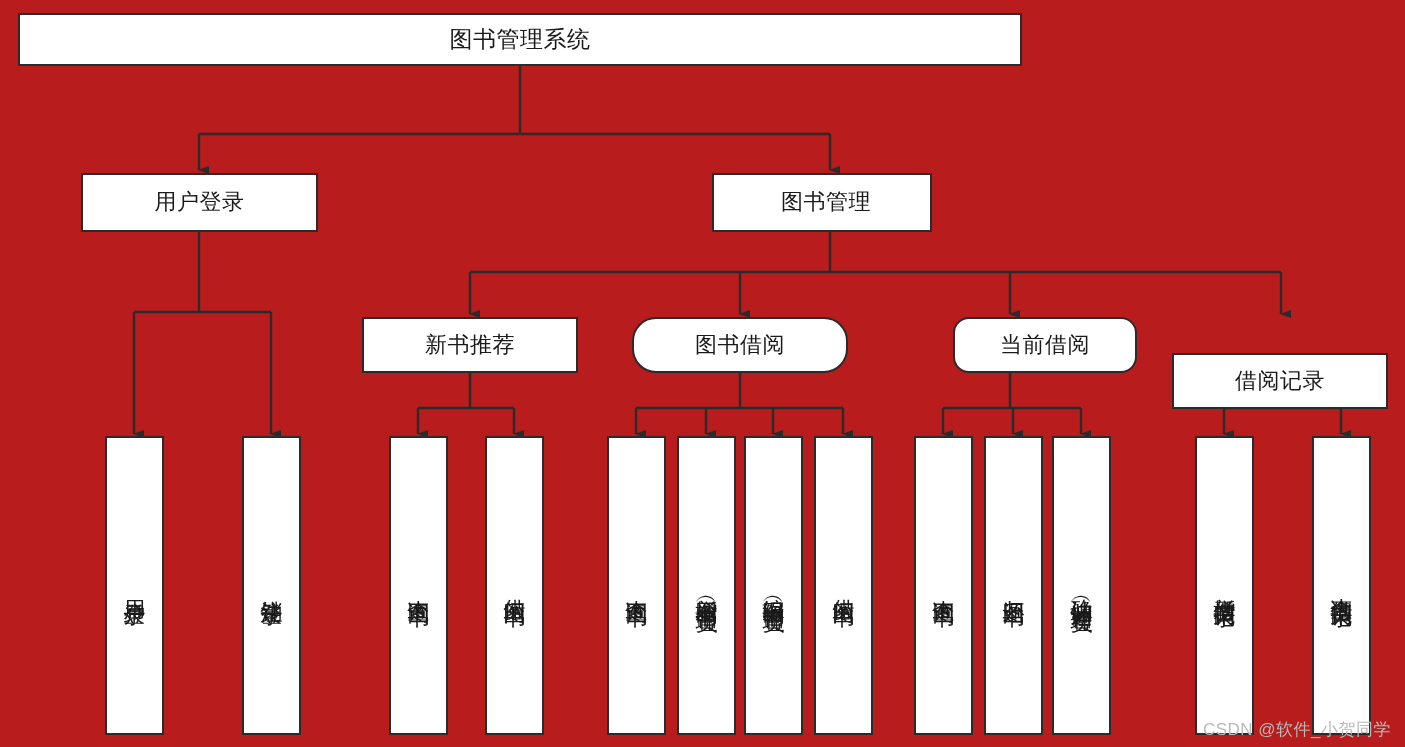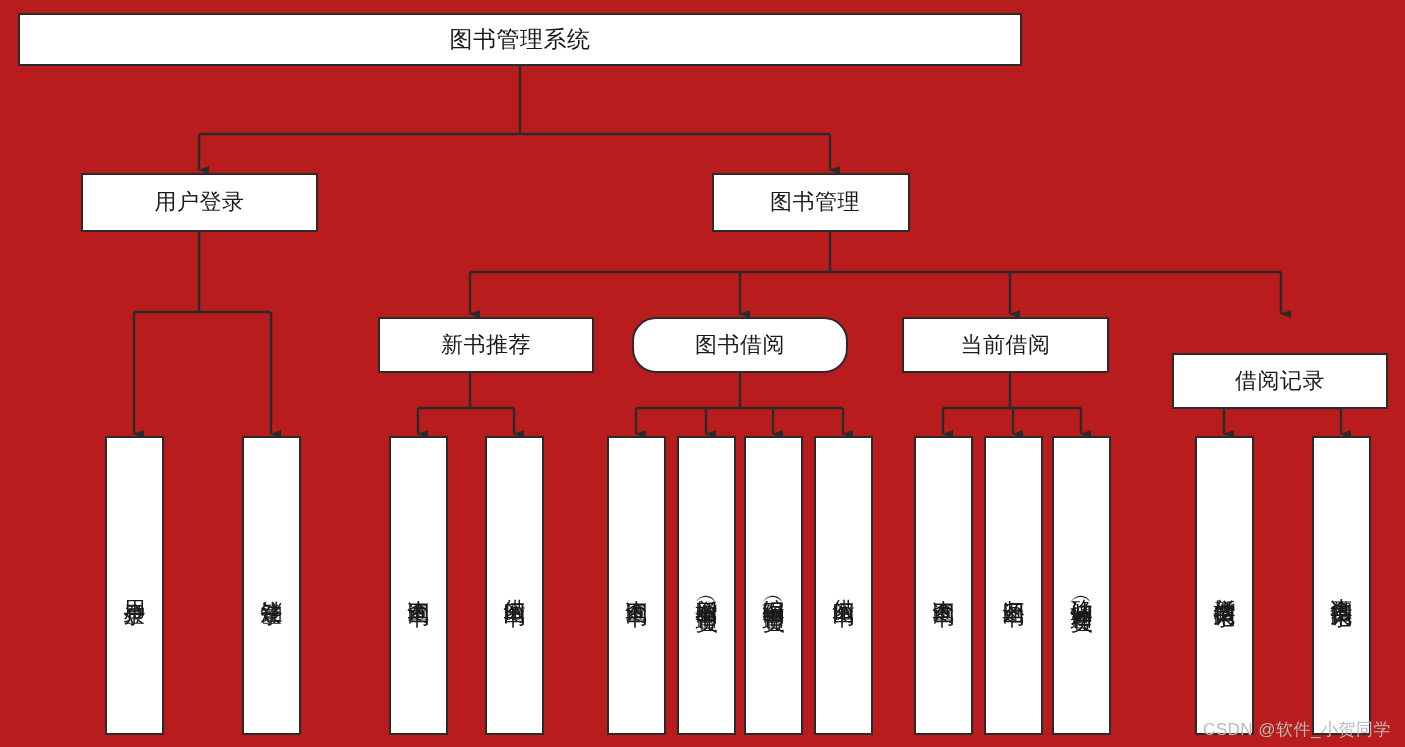"图书管理" div.node { width: 198px -> 220px }
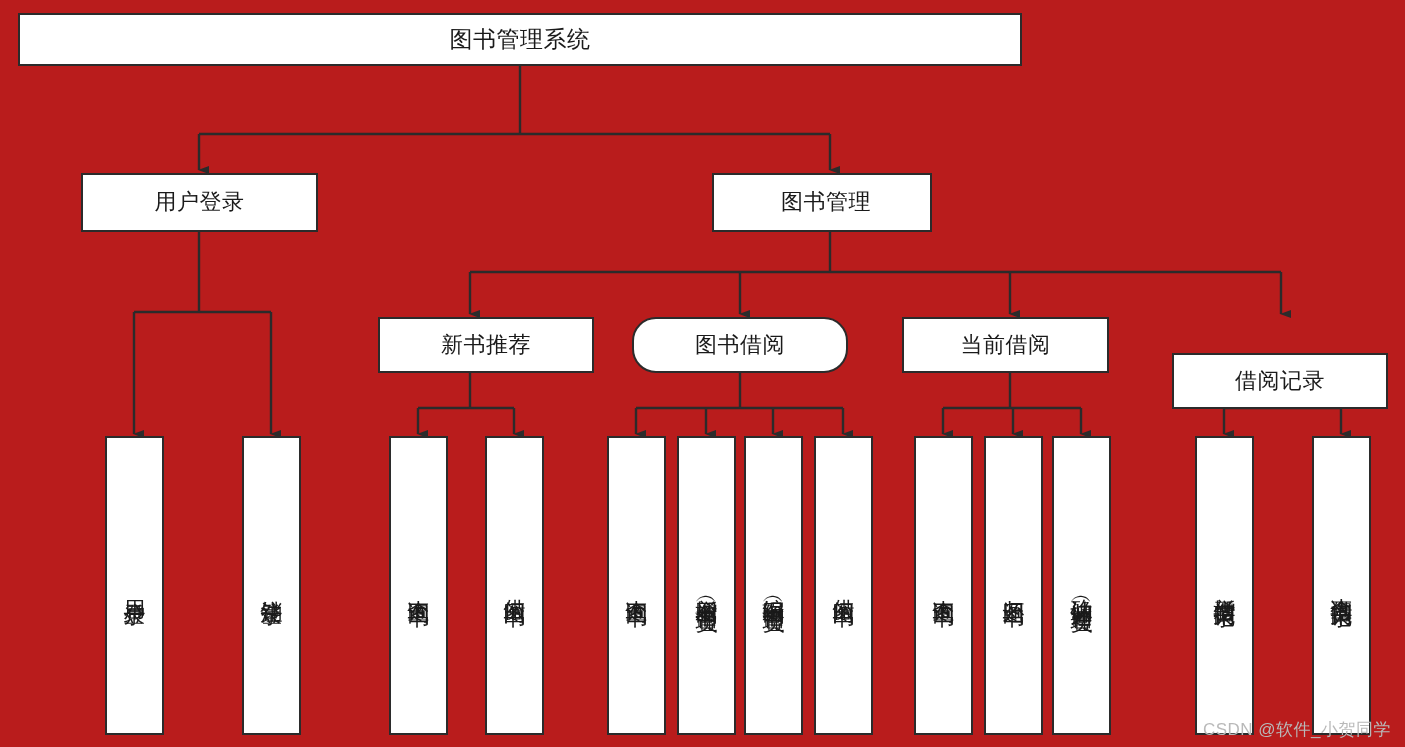"新书推荐" div.node { left: 378px -> 362px }
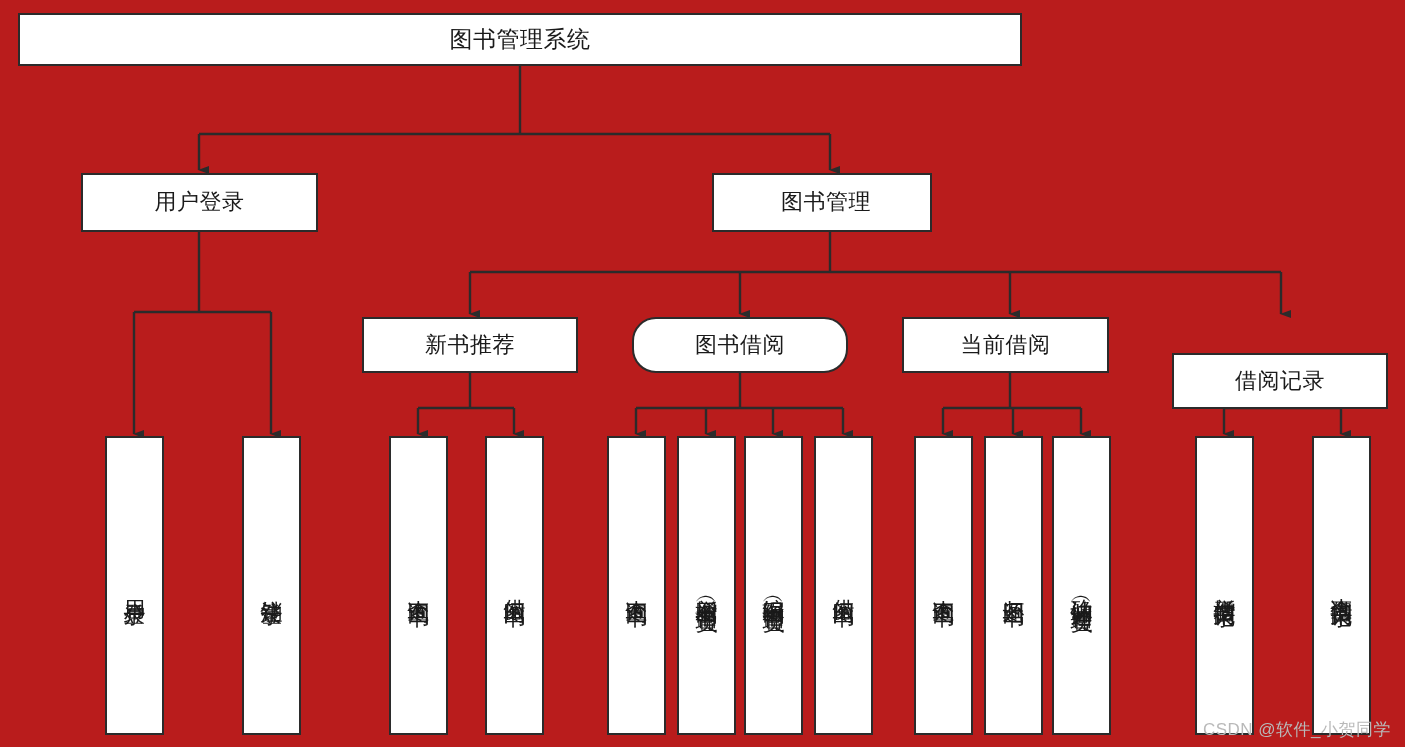"当前借阅" div.node { border-radius: none -> 16px; left: 902px -> 953px; width: 207px -> 184px }
